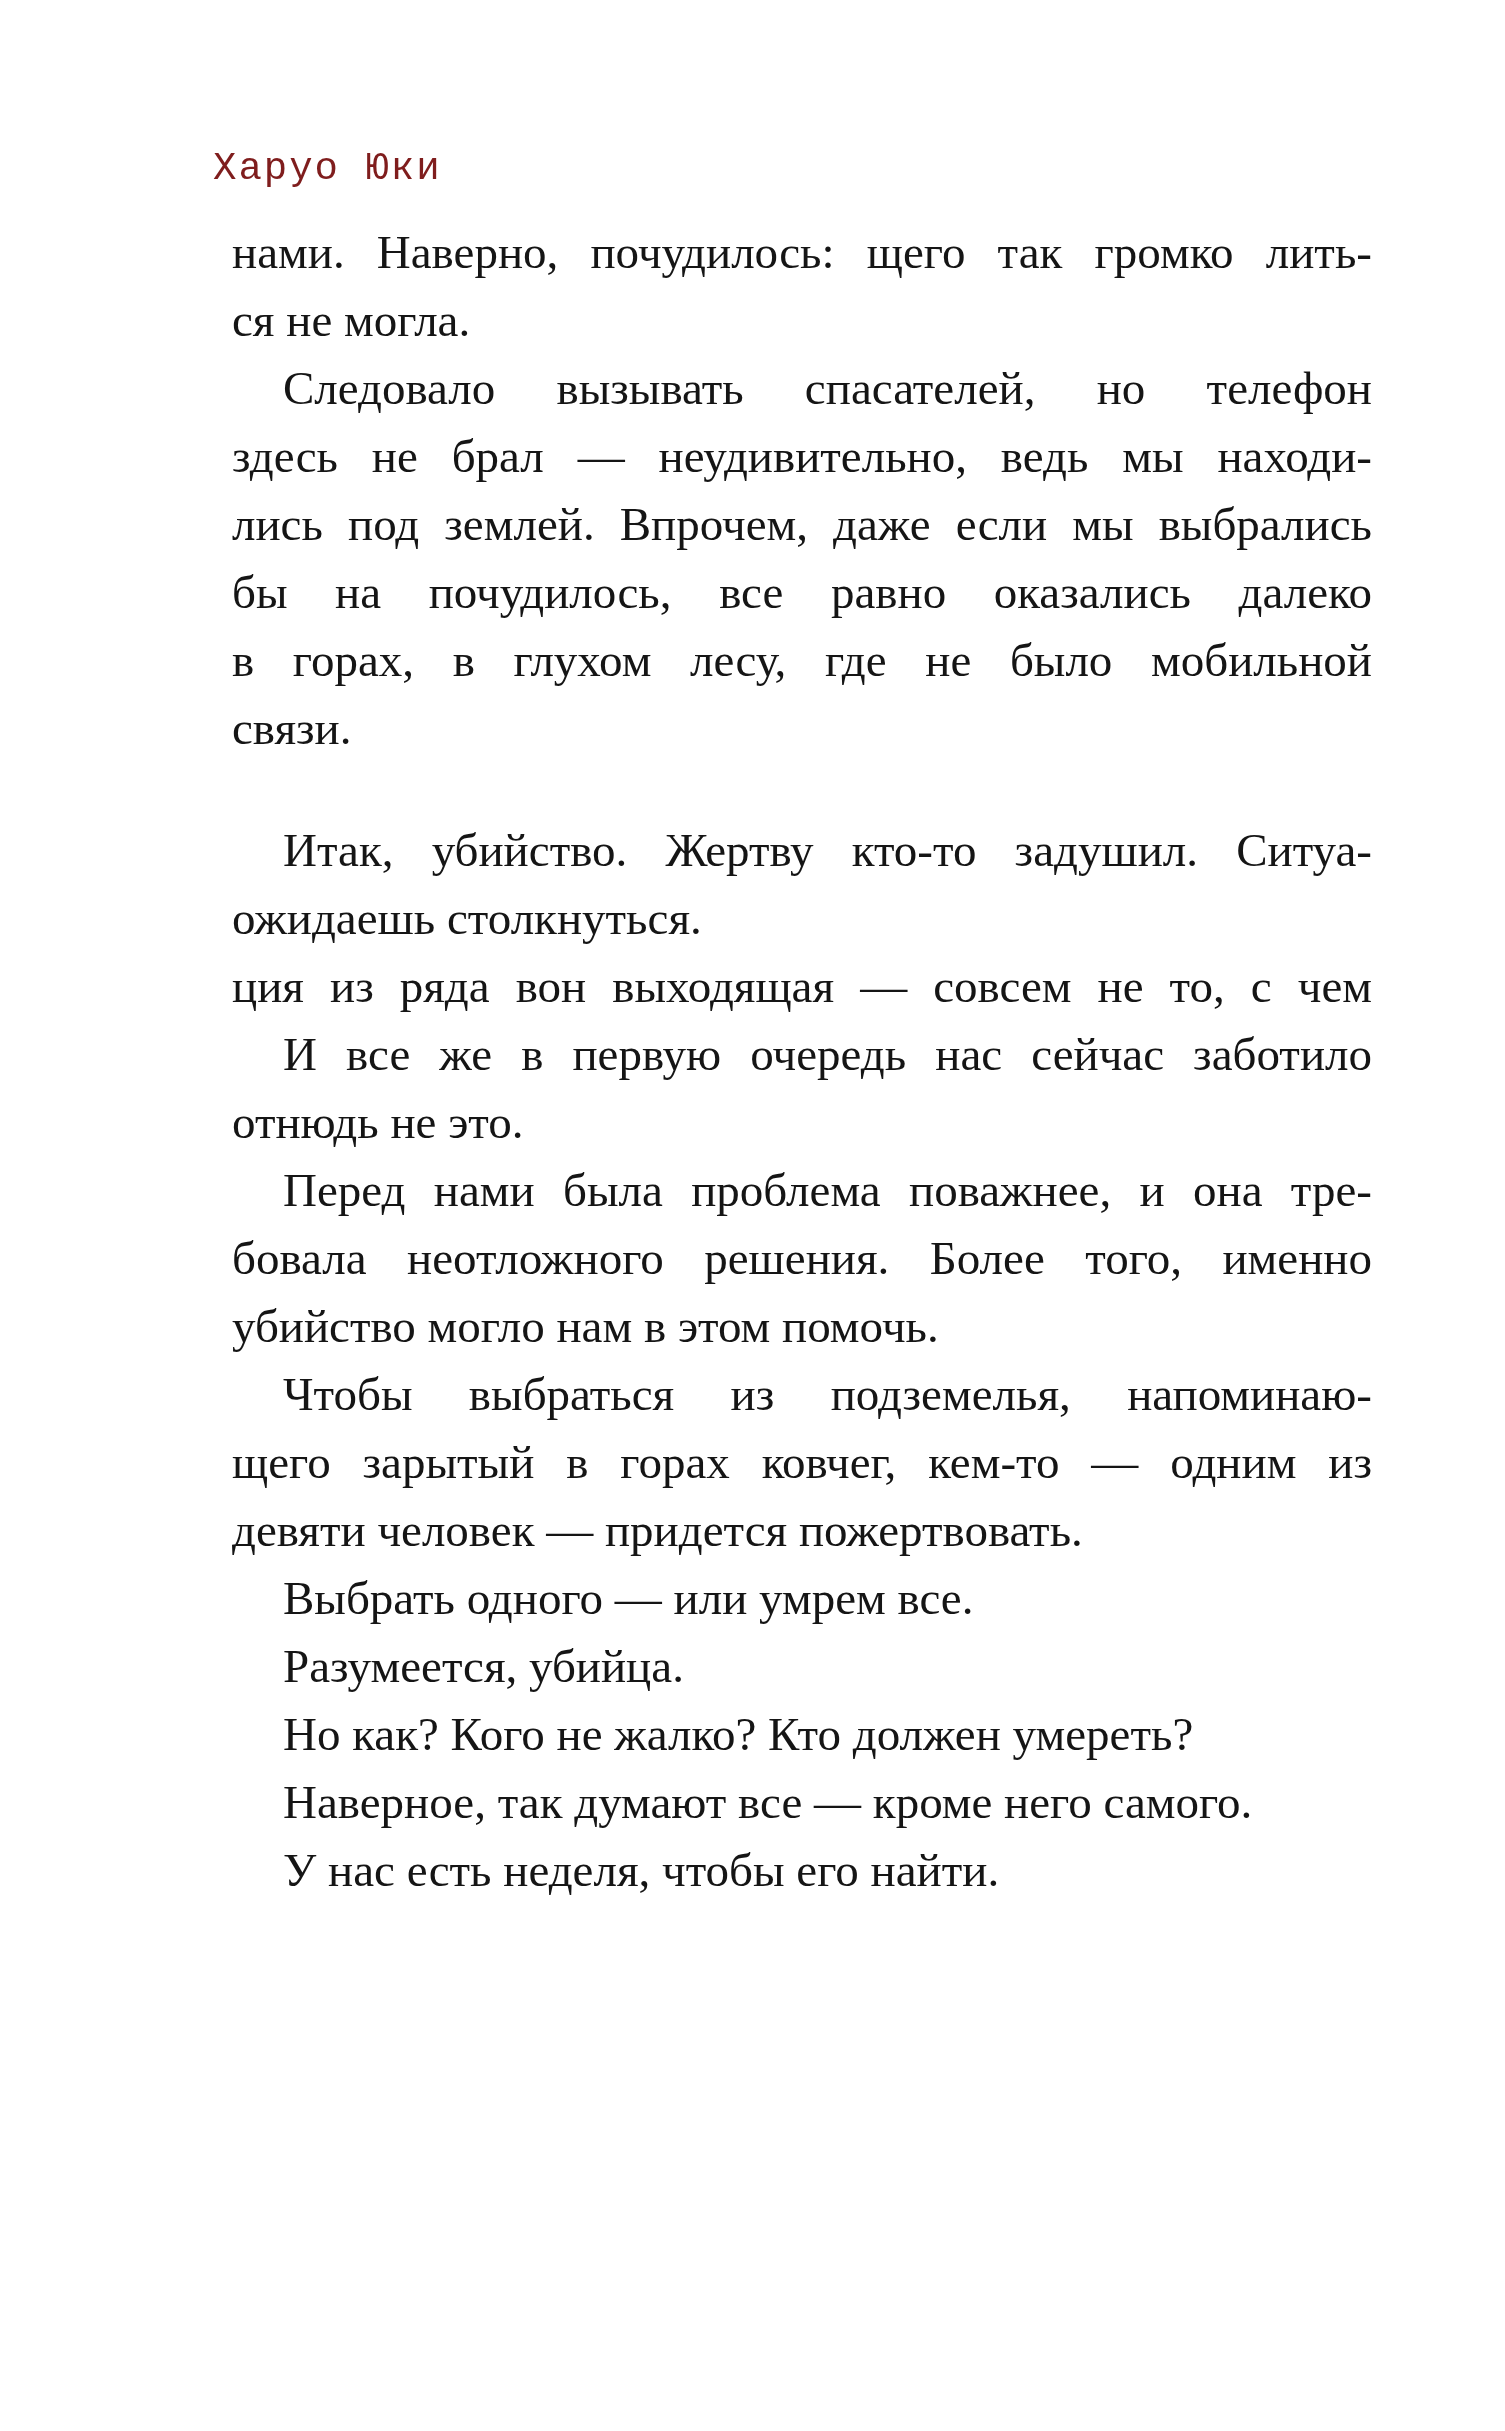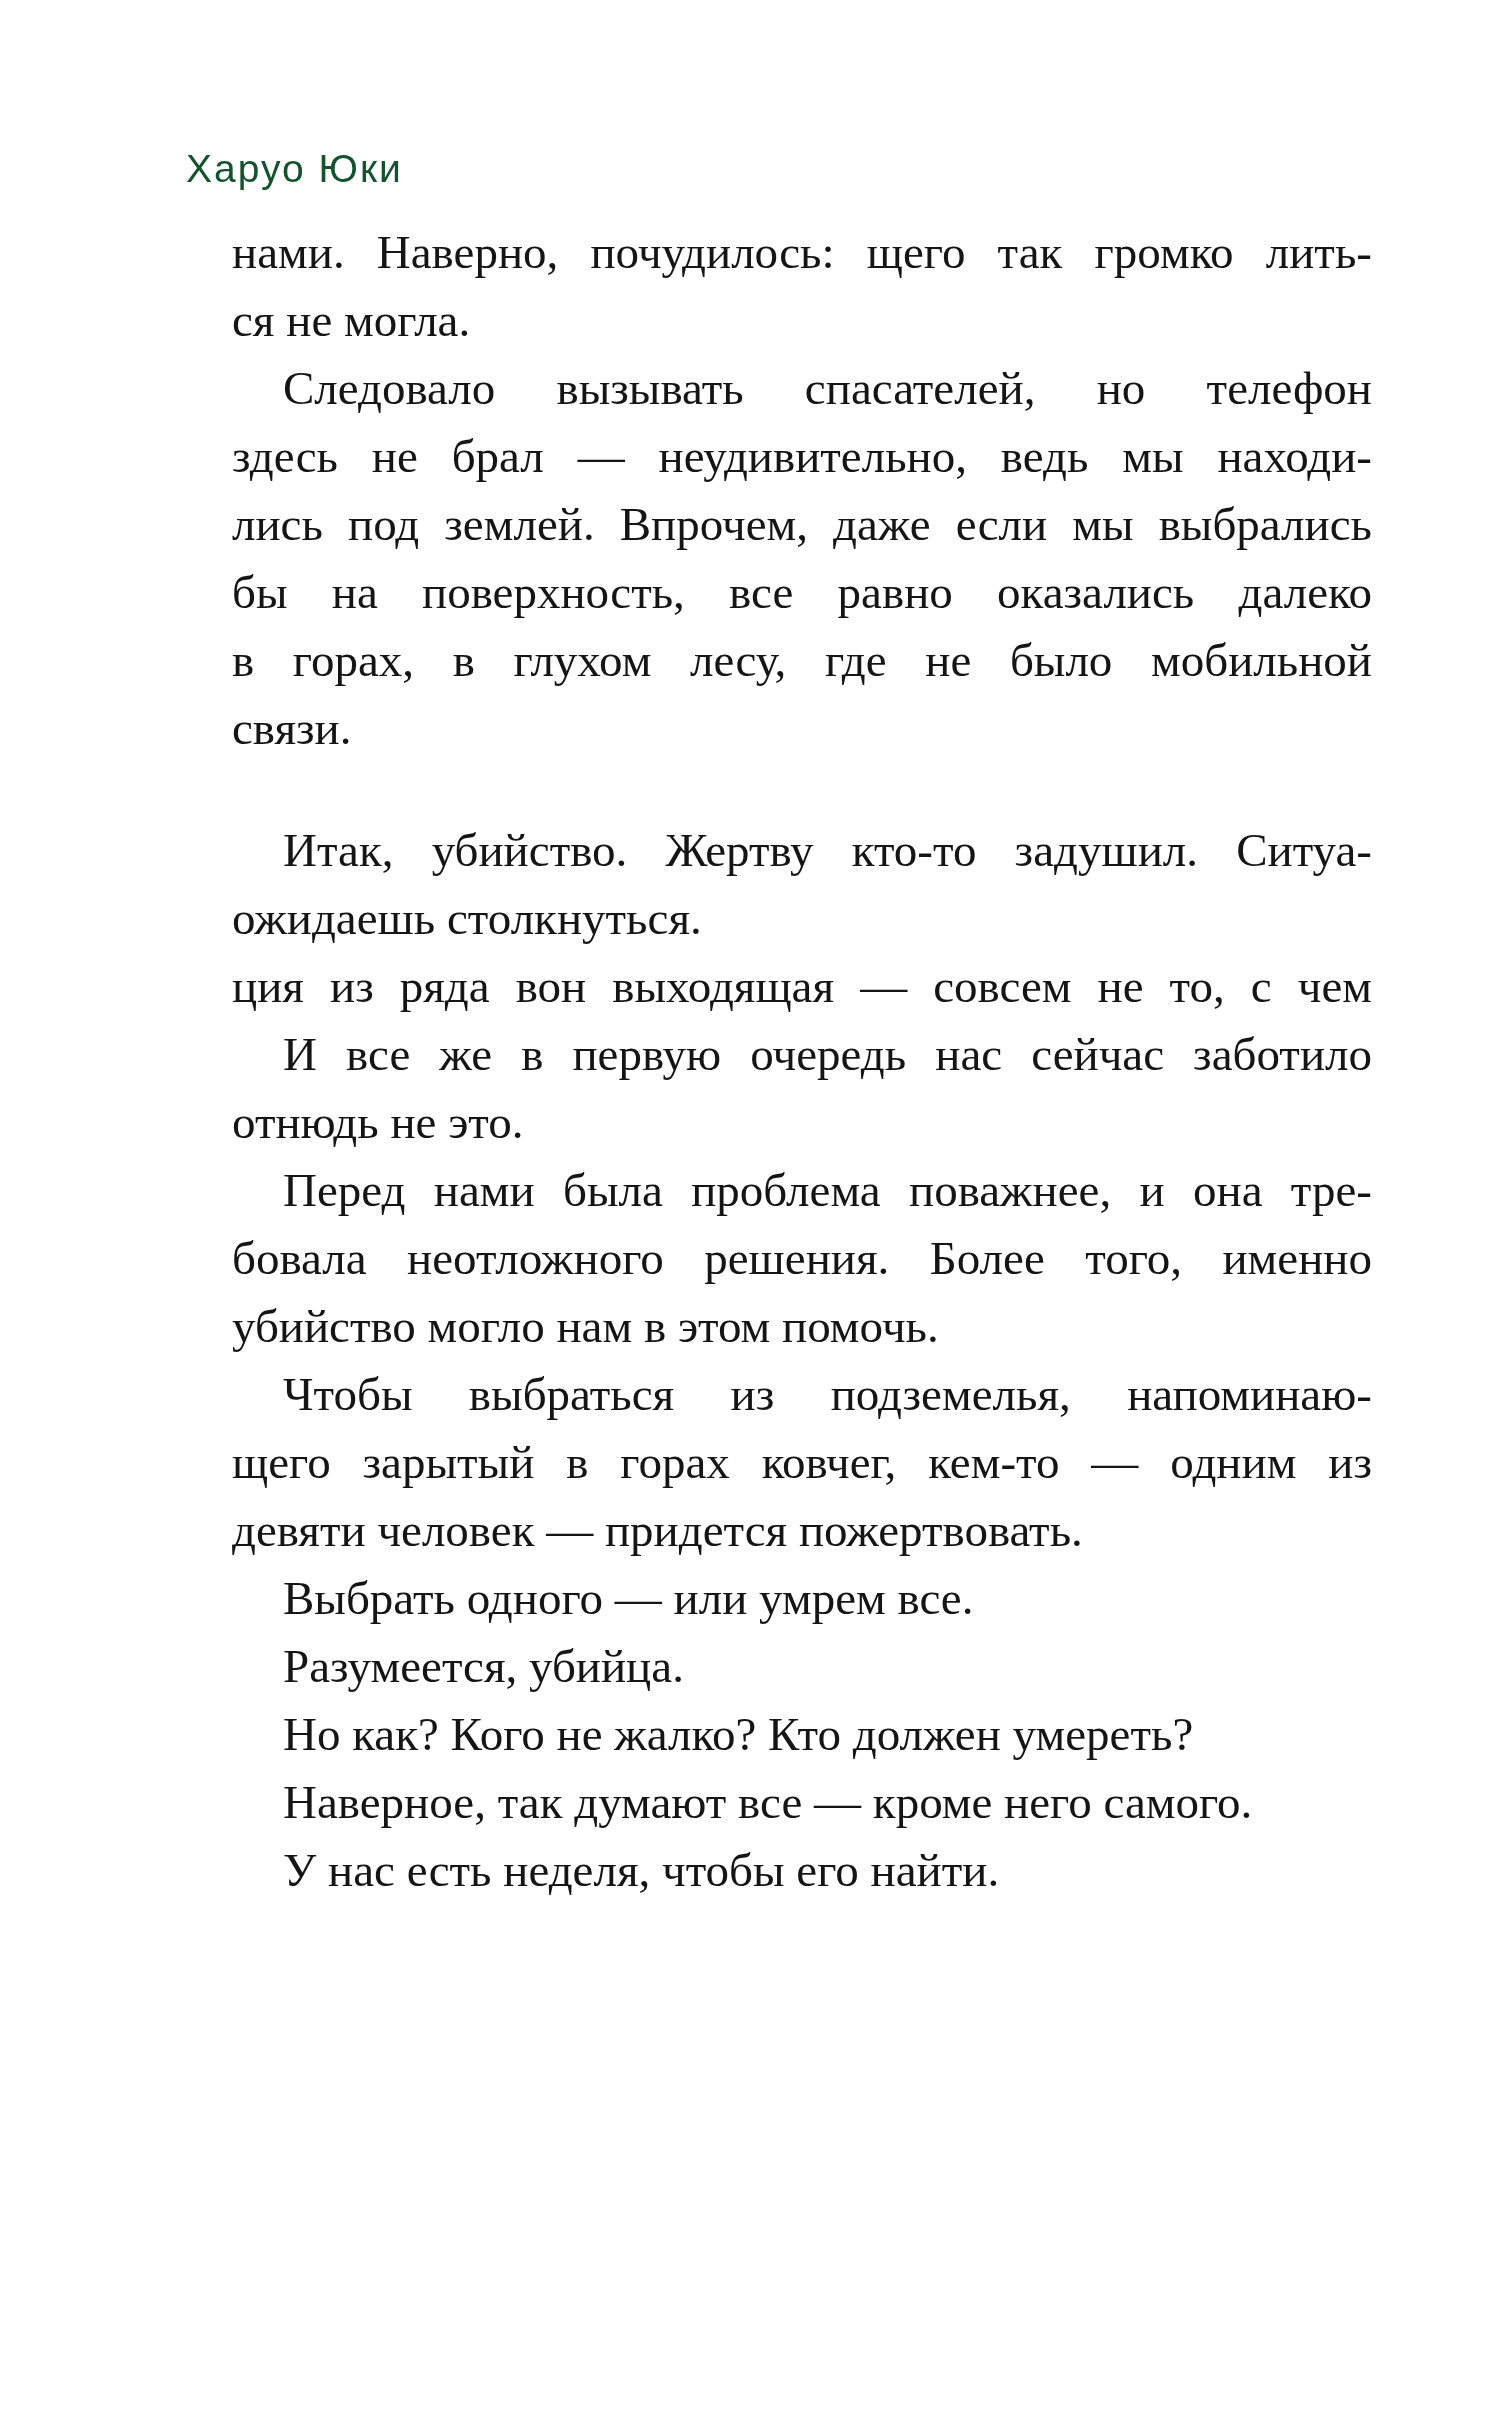"Харуо Юки" .author-header { color: #14532d -> #7f1d1d; font-family: Liberation Sans, sans-serif -> Liberation Mono, monospace; left: 186px -> 213px }
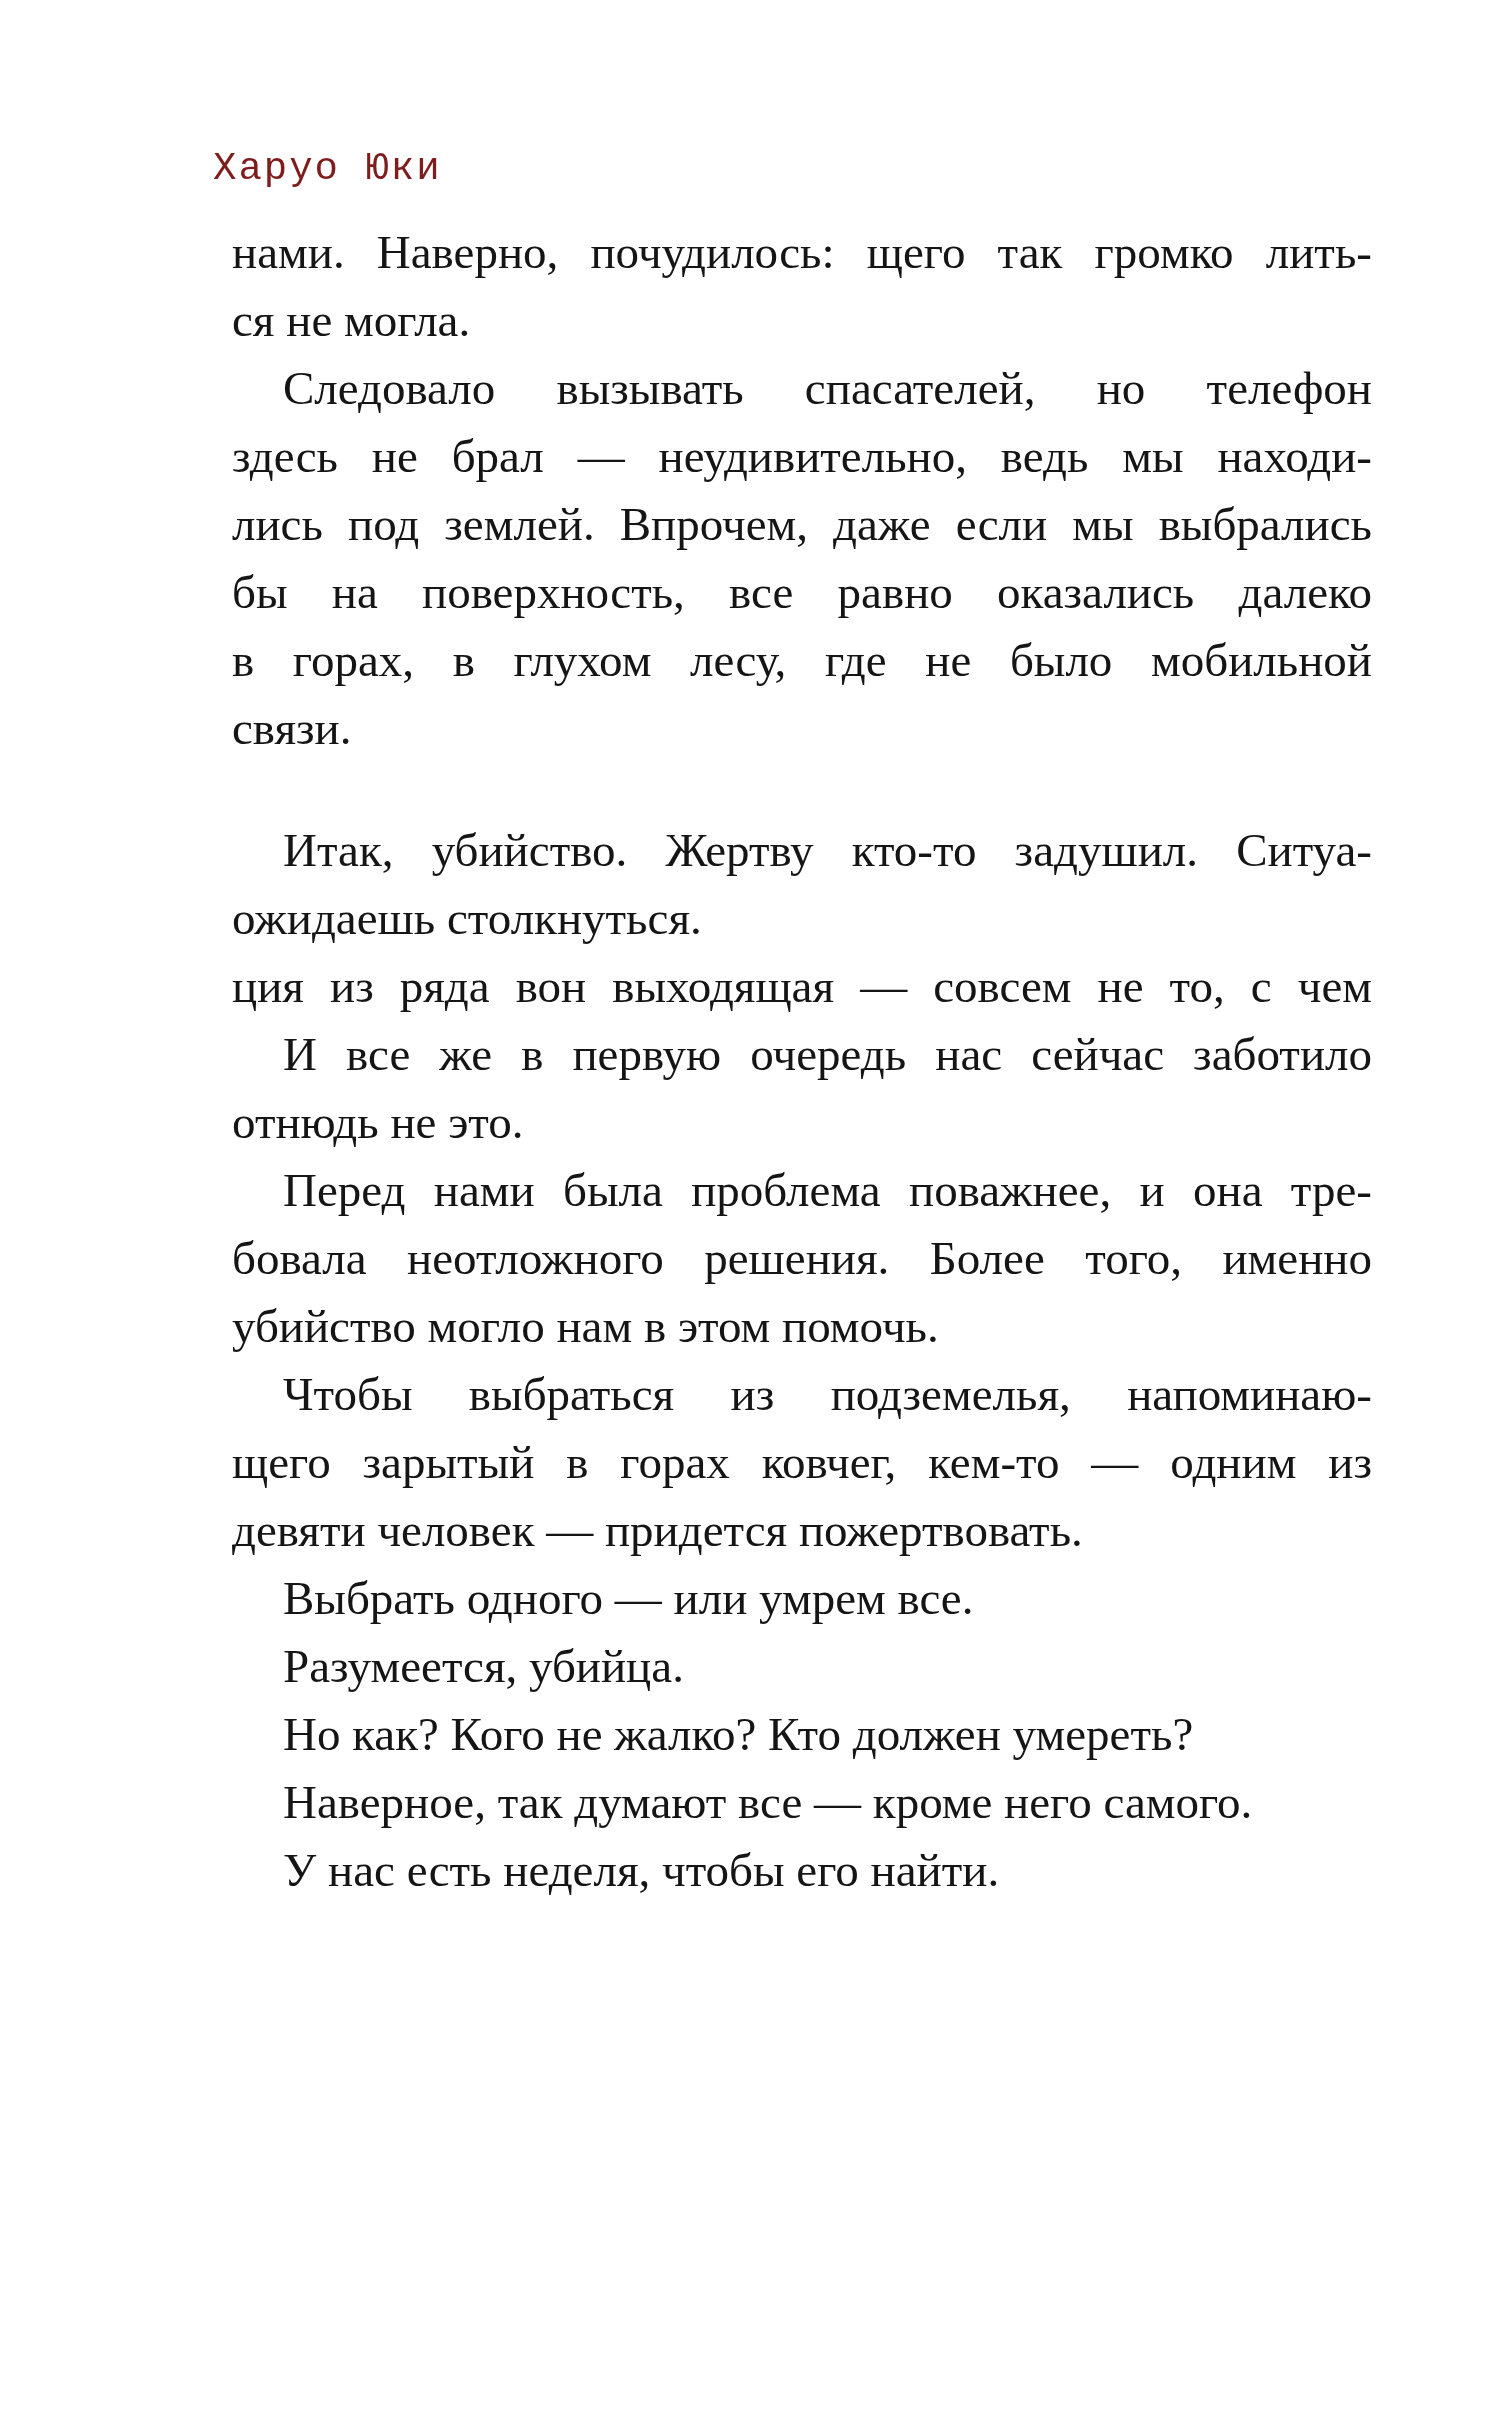"бы на поверхность, все равно" div.line { text: поверхность -> почудилось }
